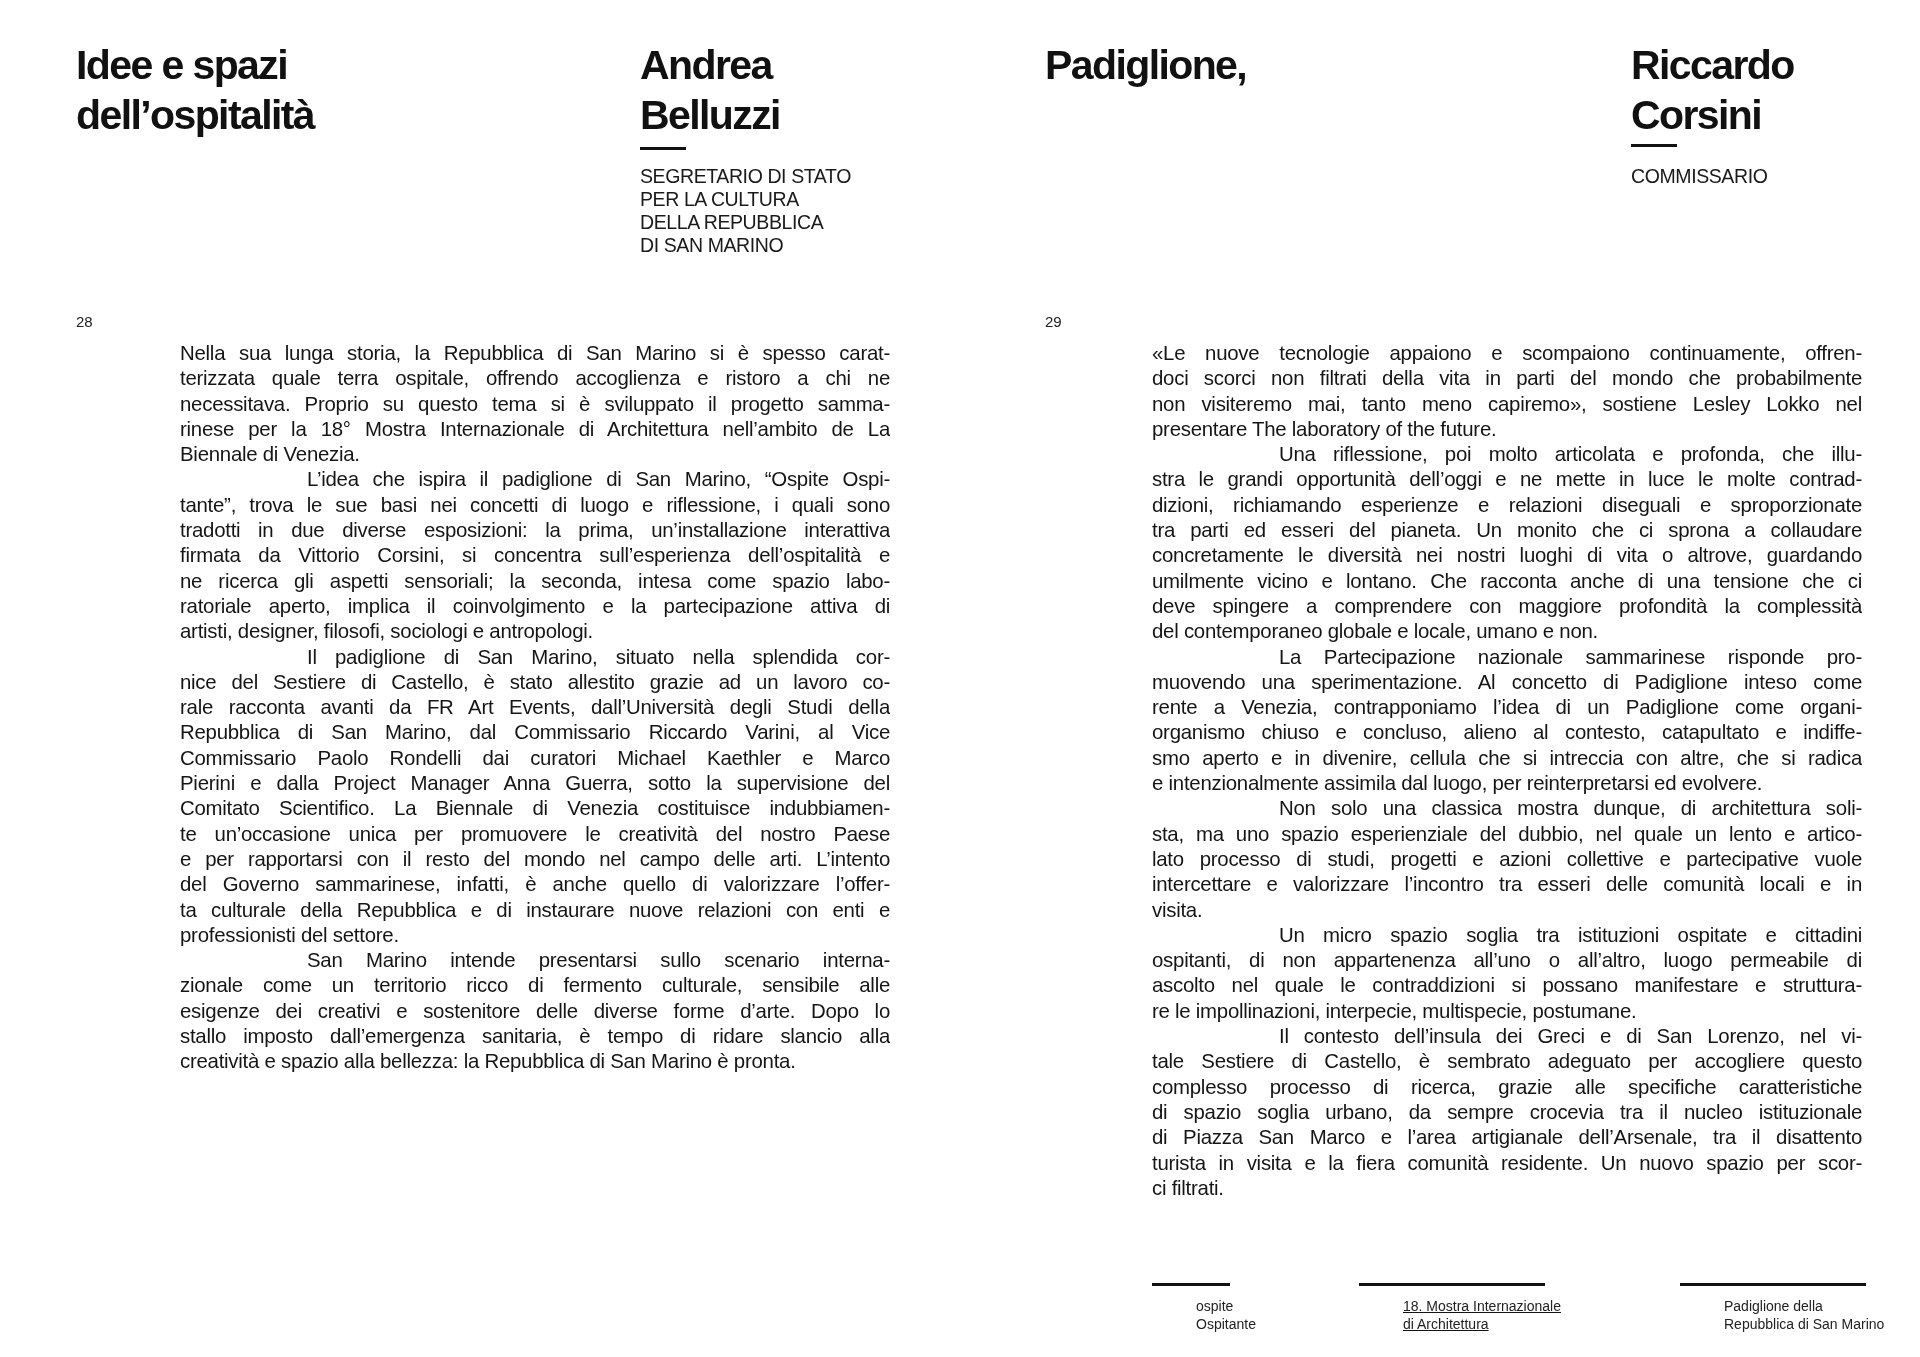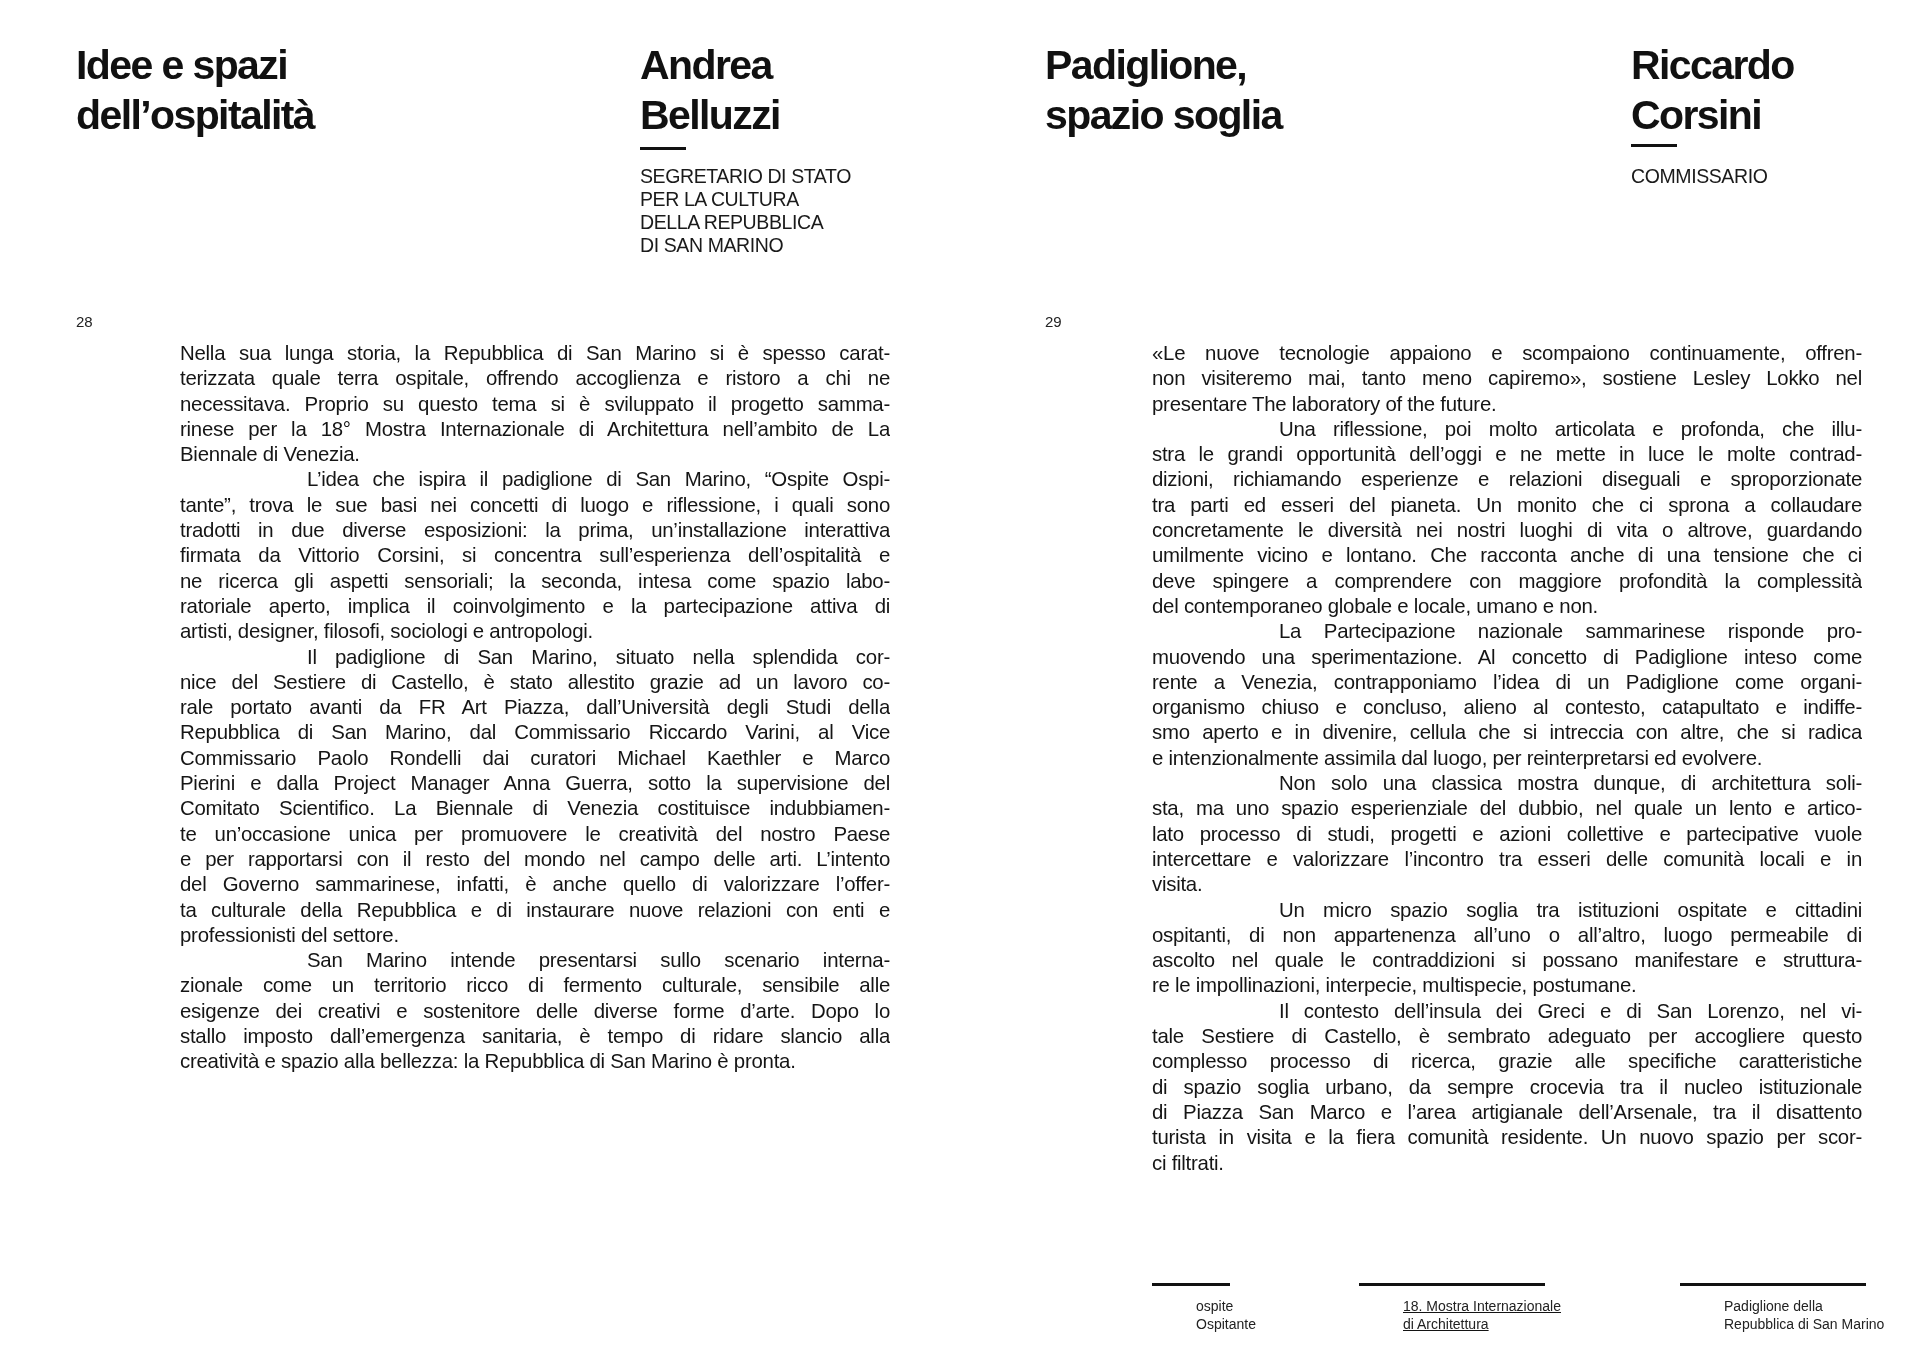"spazio soglia" span { html: <span>spazio soglia</span> -> none }
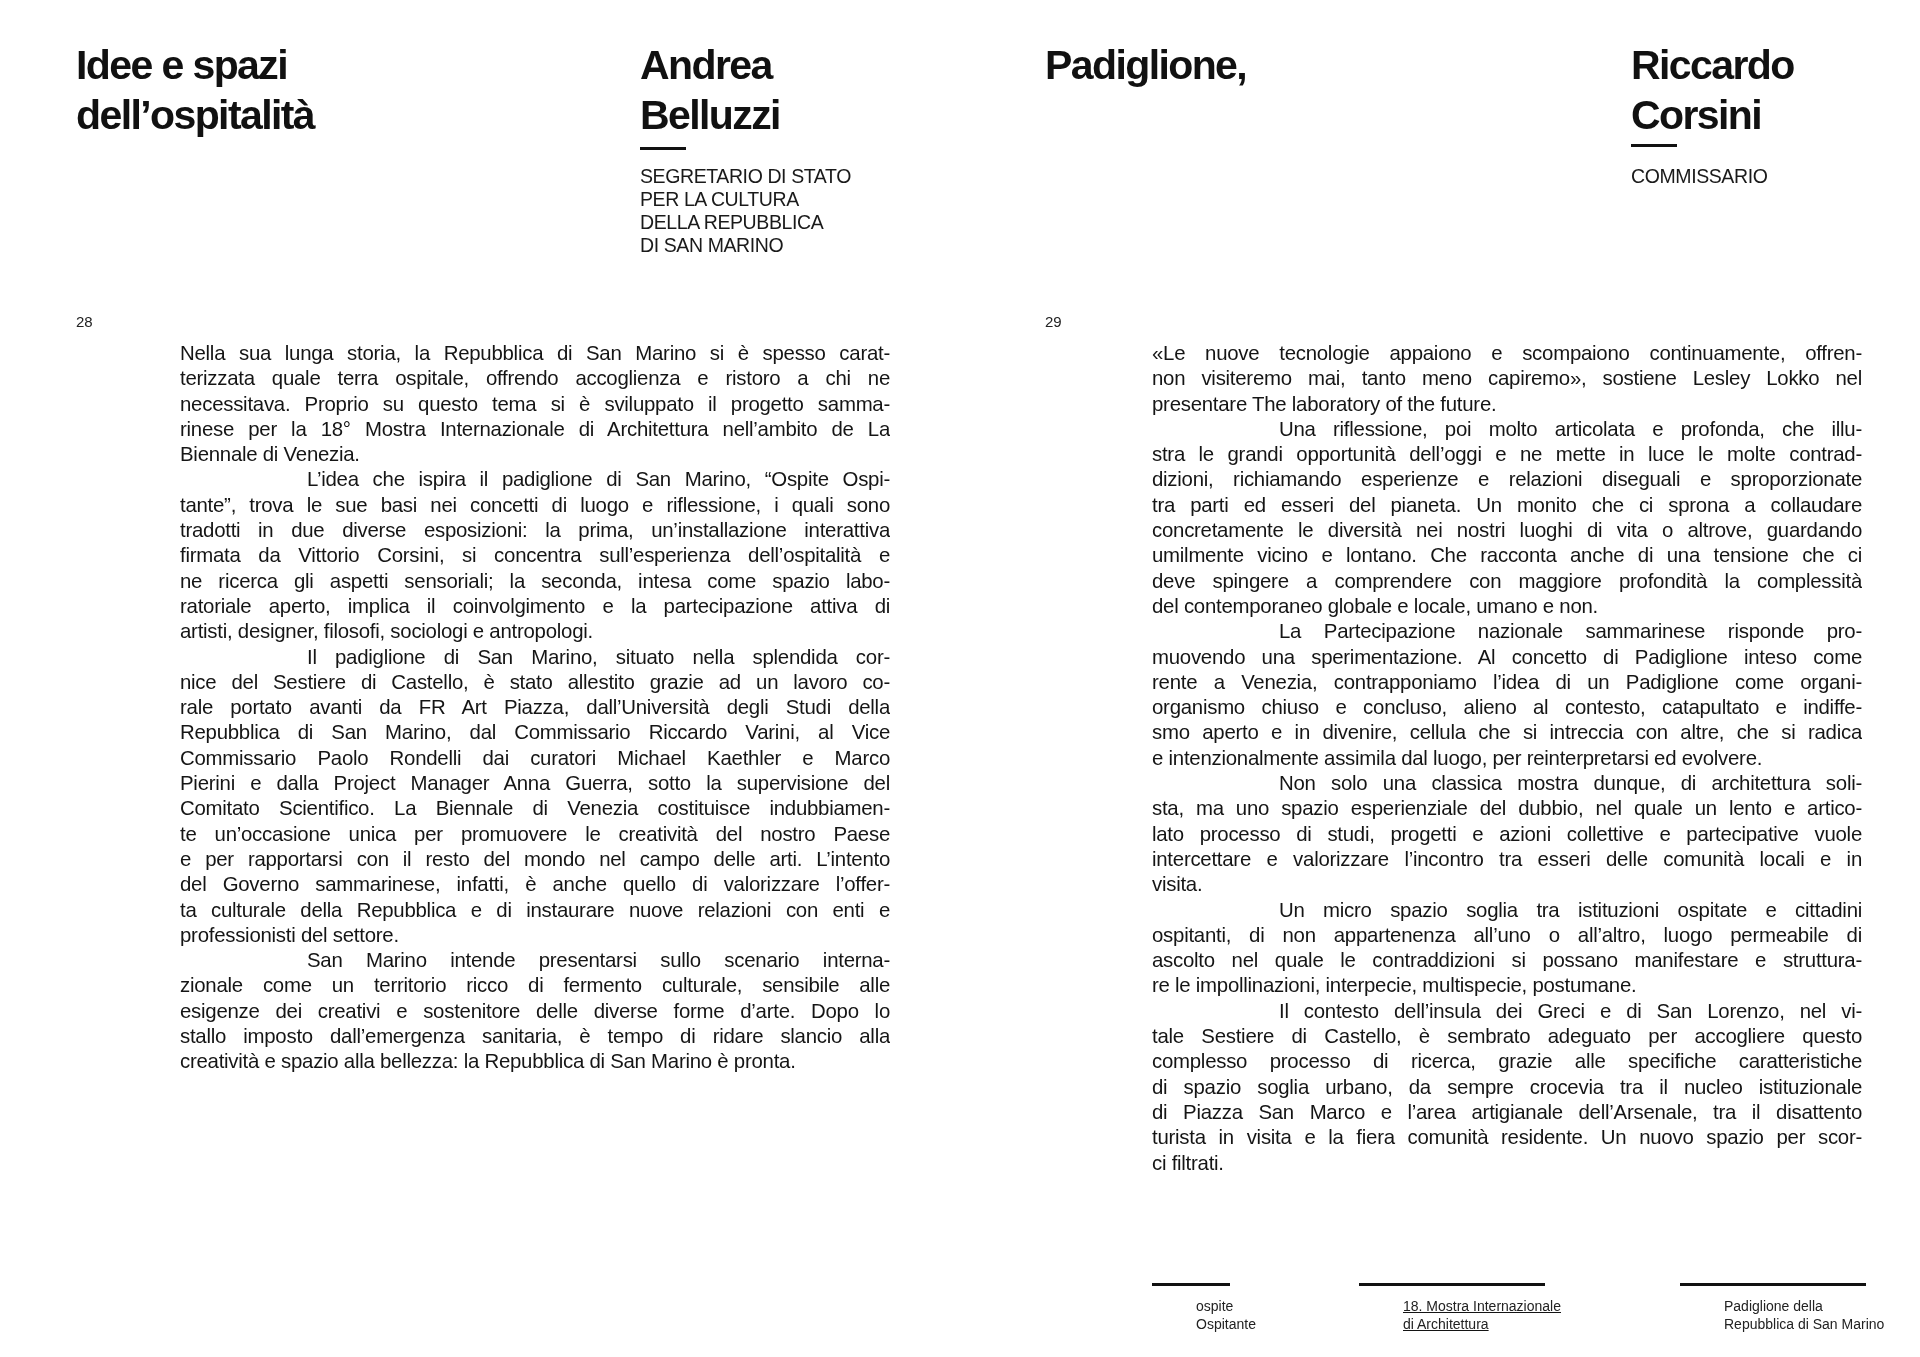"doci scorci non filtrati della" span.ln { html: none -> <span>doci scorci non filtrati della vita in parti del mondo che probabilmente</span> }
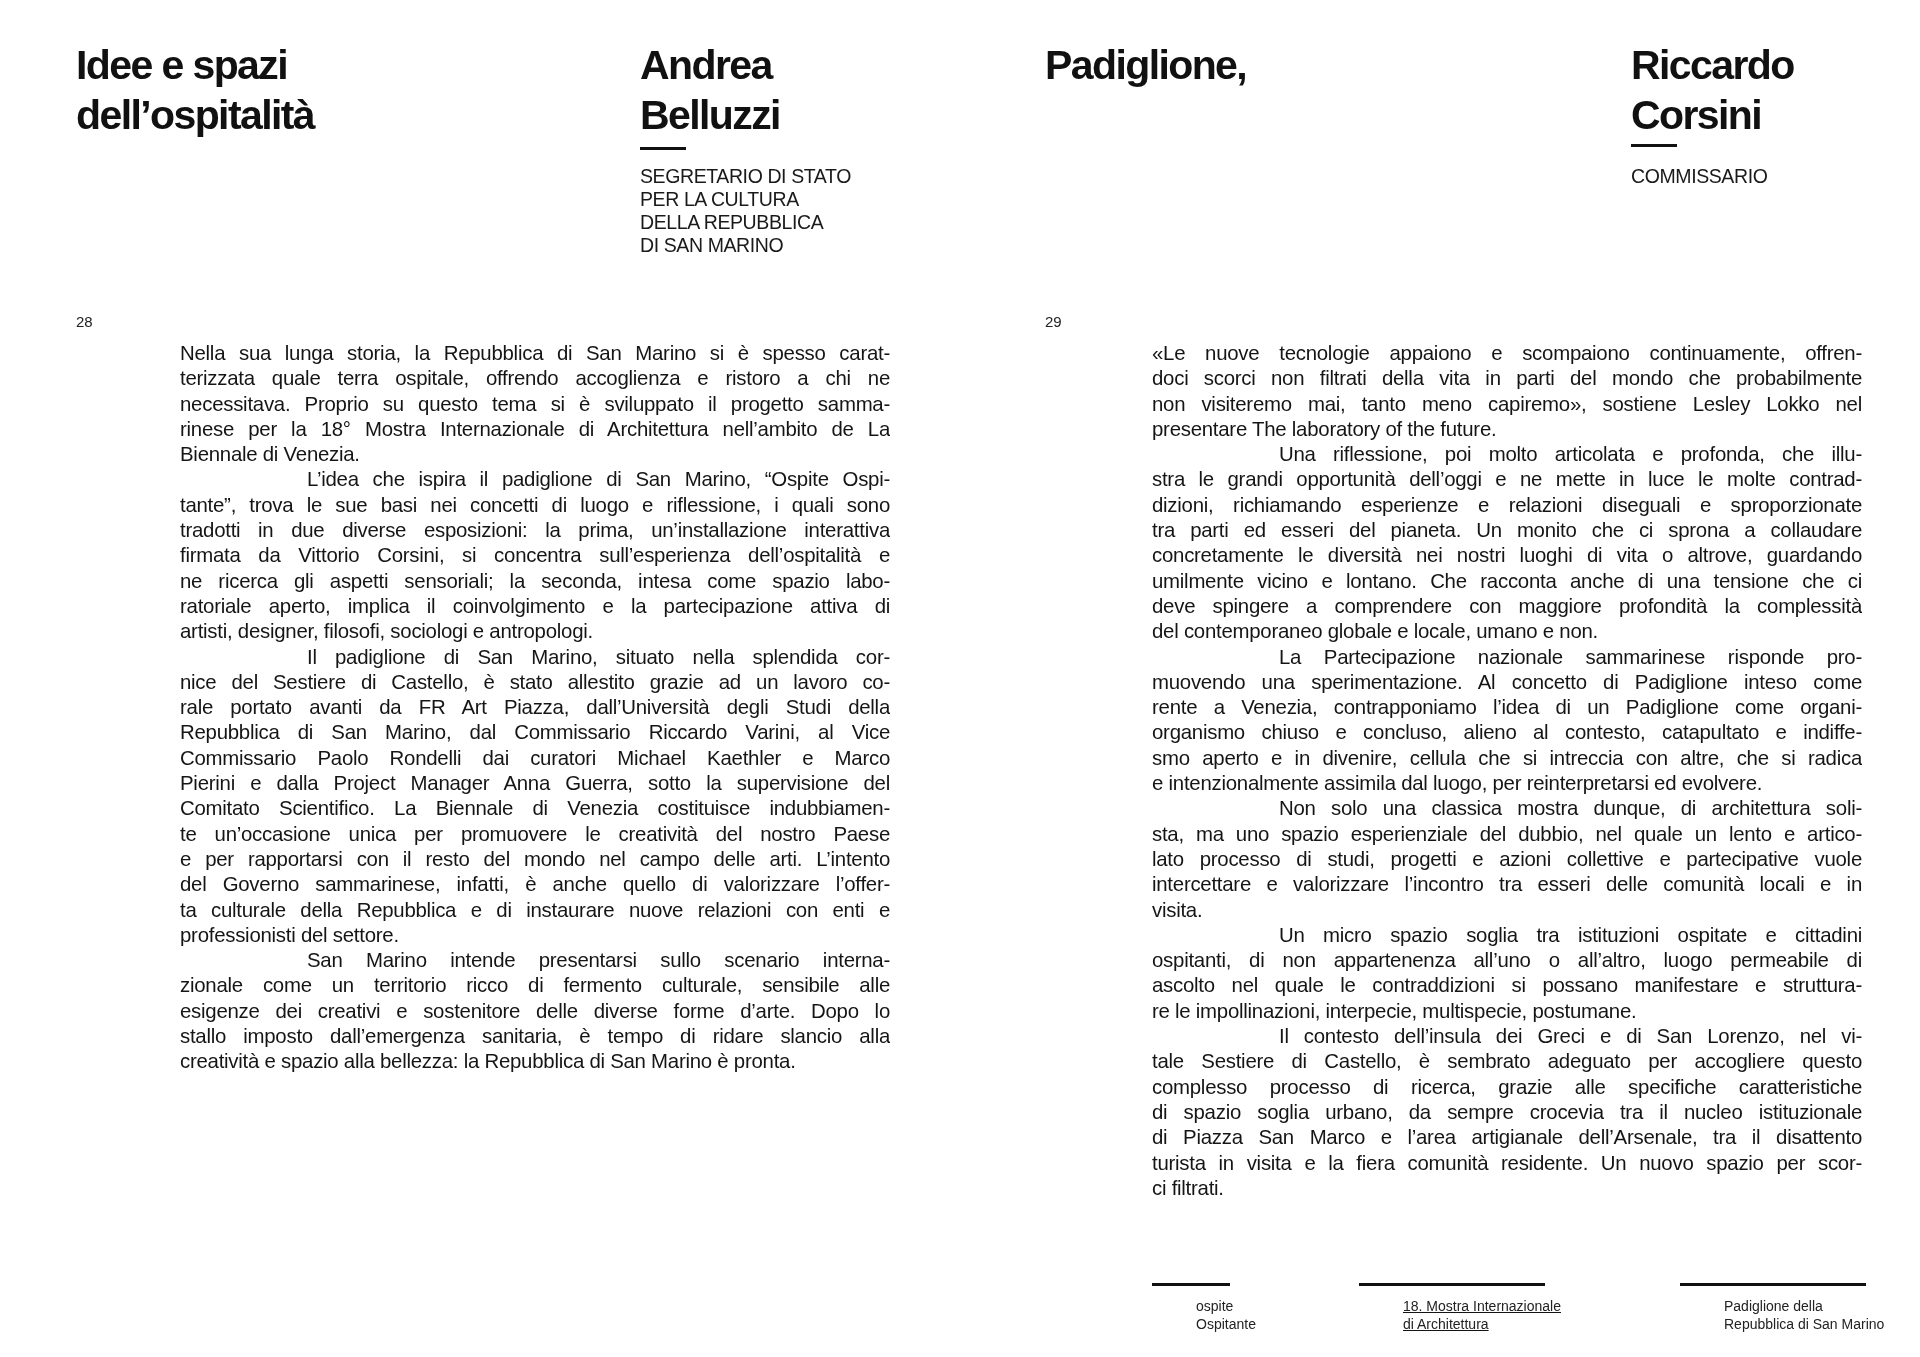"rale portato avanti da FR" span.ln { text: portato avanti da FR Art Piazza -> racconta avanti da FR Art Events }
